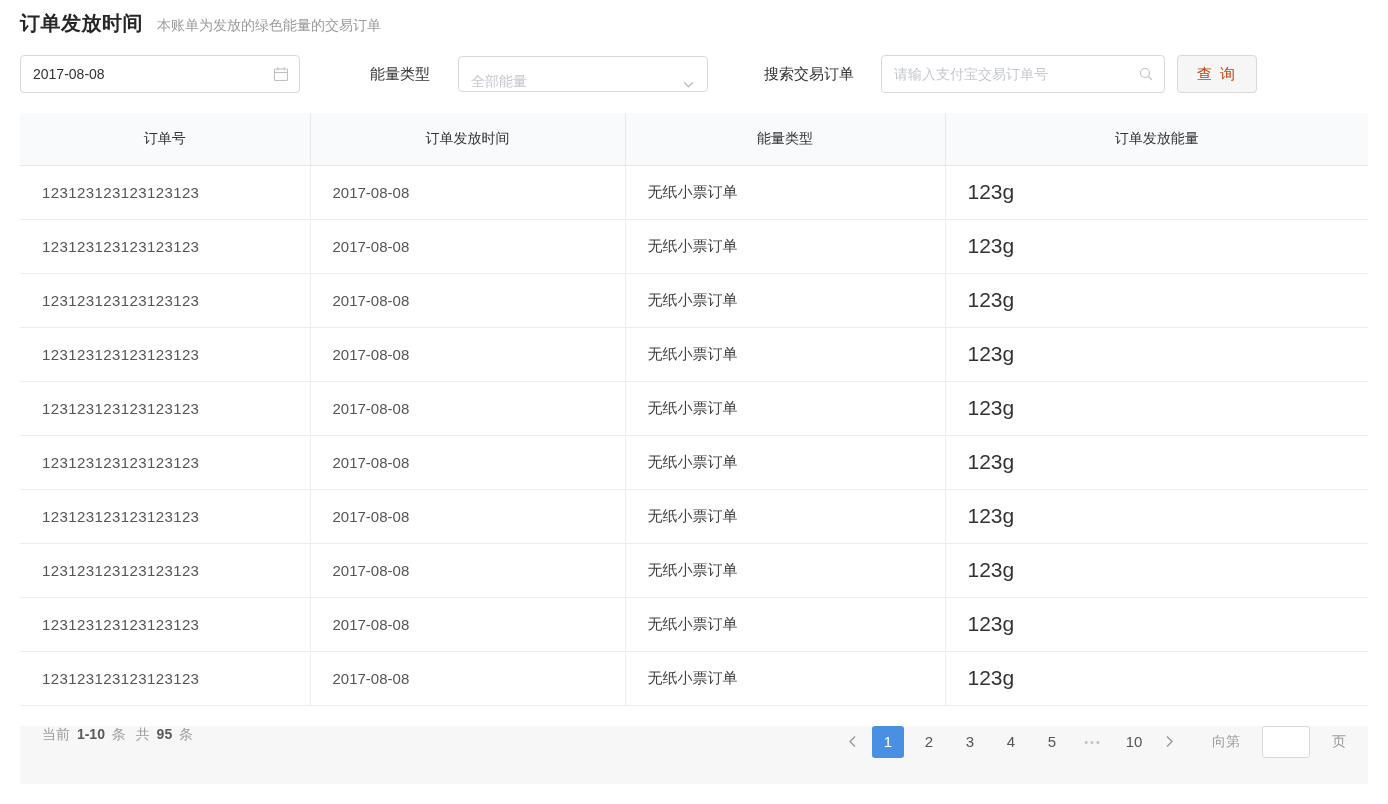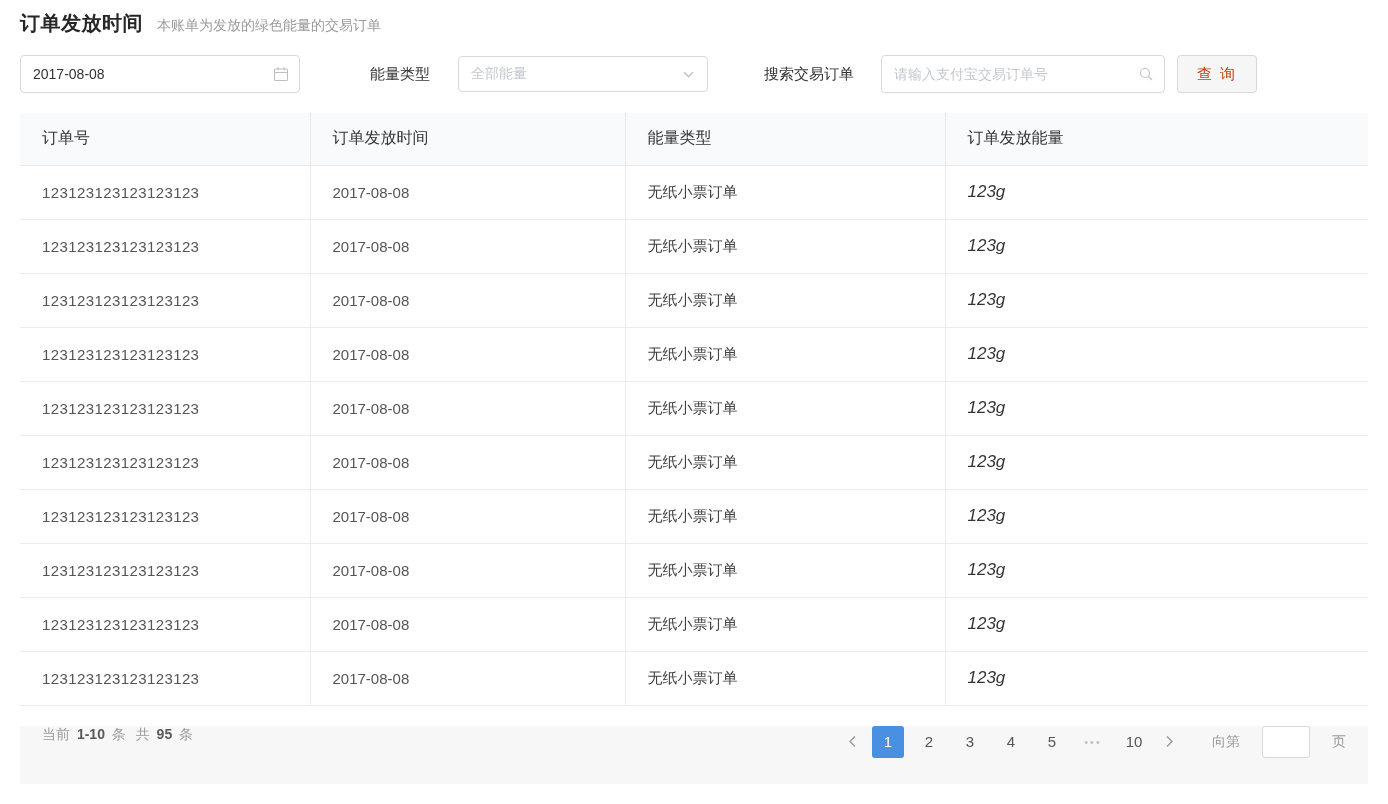"全部能量" .select-box { align-items: center -> flex-end }
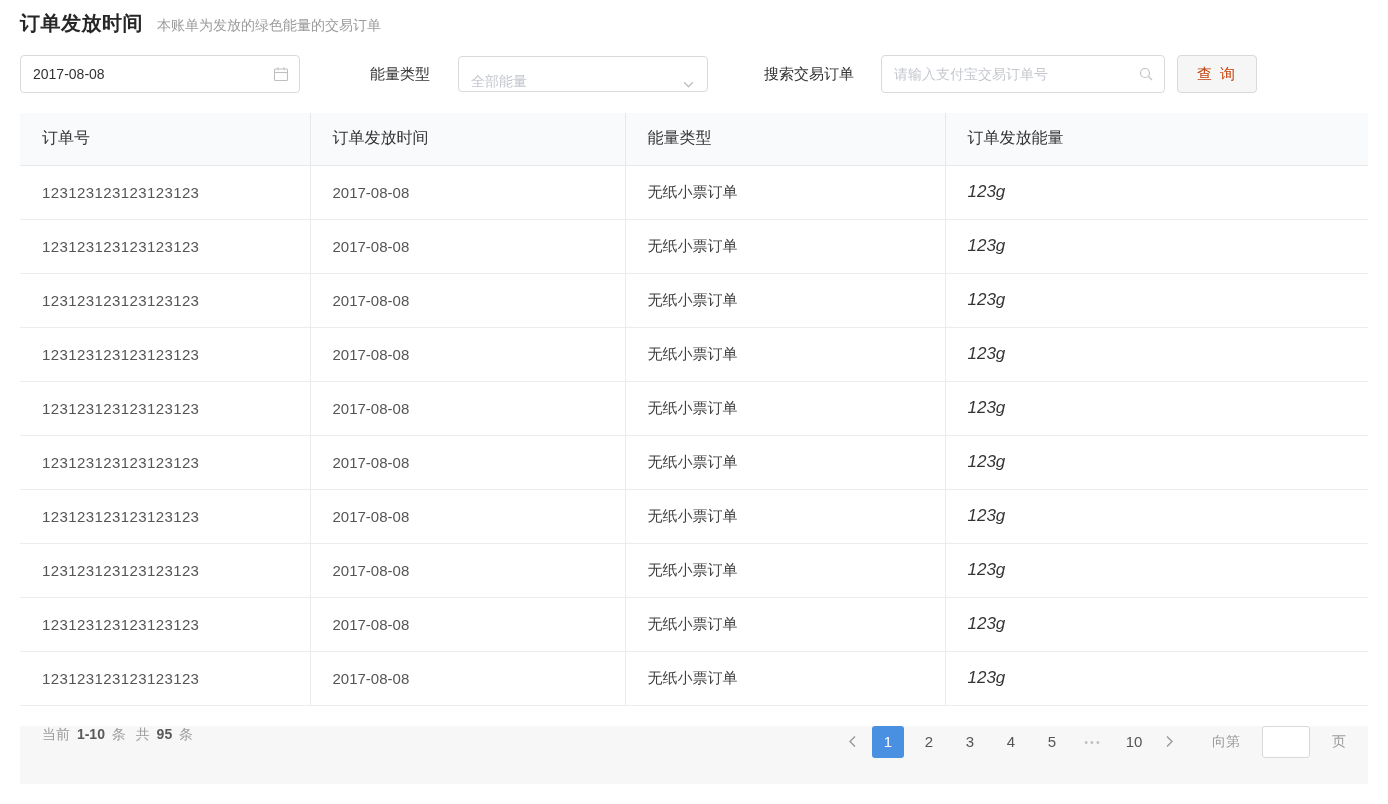"订单号" thead th { font-size: 16px -> 14px; text-align: left -> center }
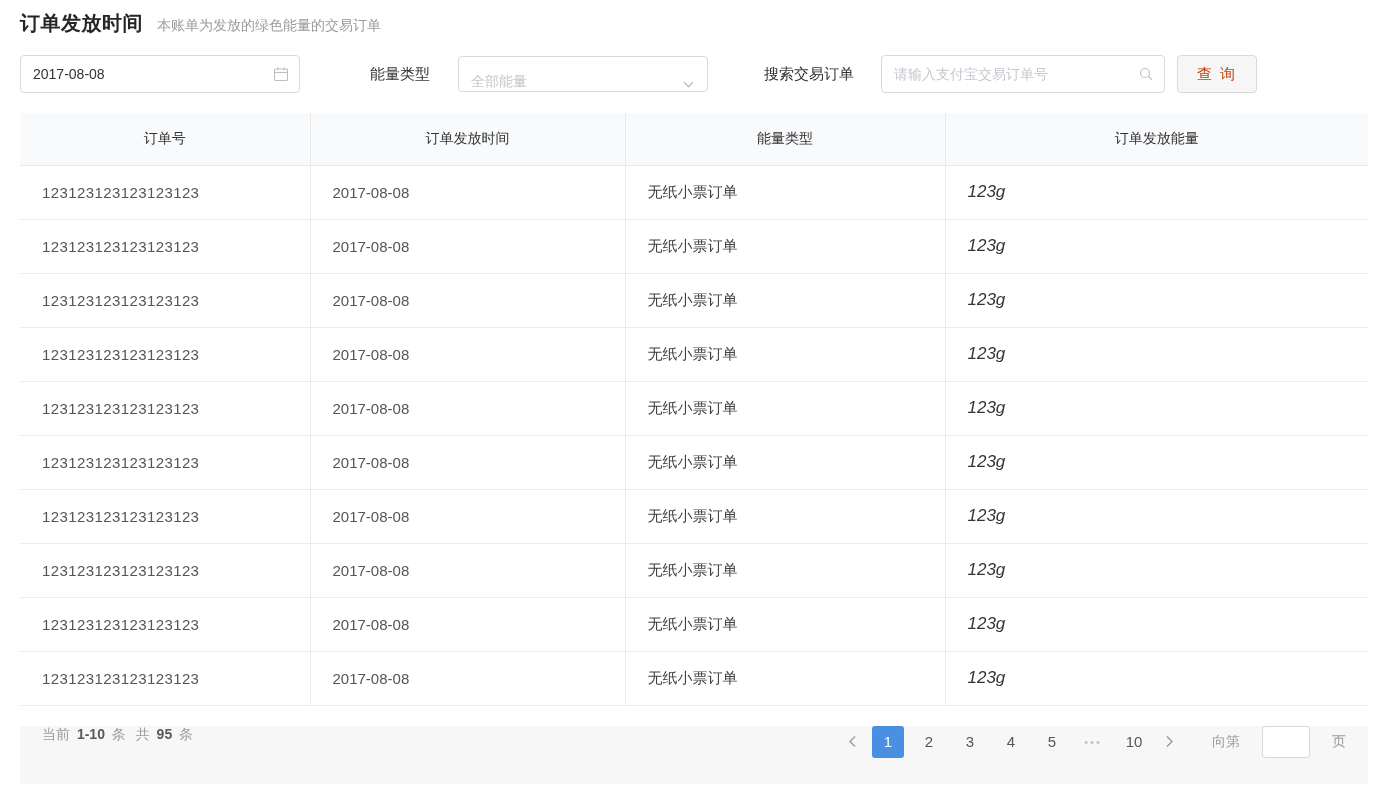"123g" td.energy-cell { font-size: 17px -> 21px; font-style: italic -> none }
